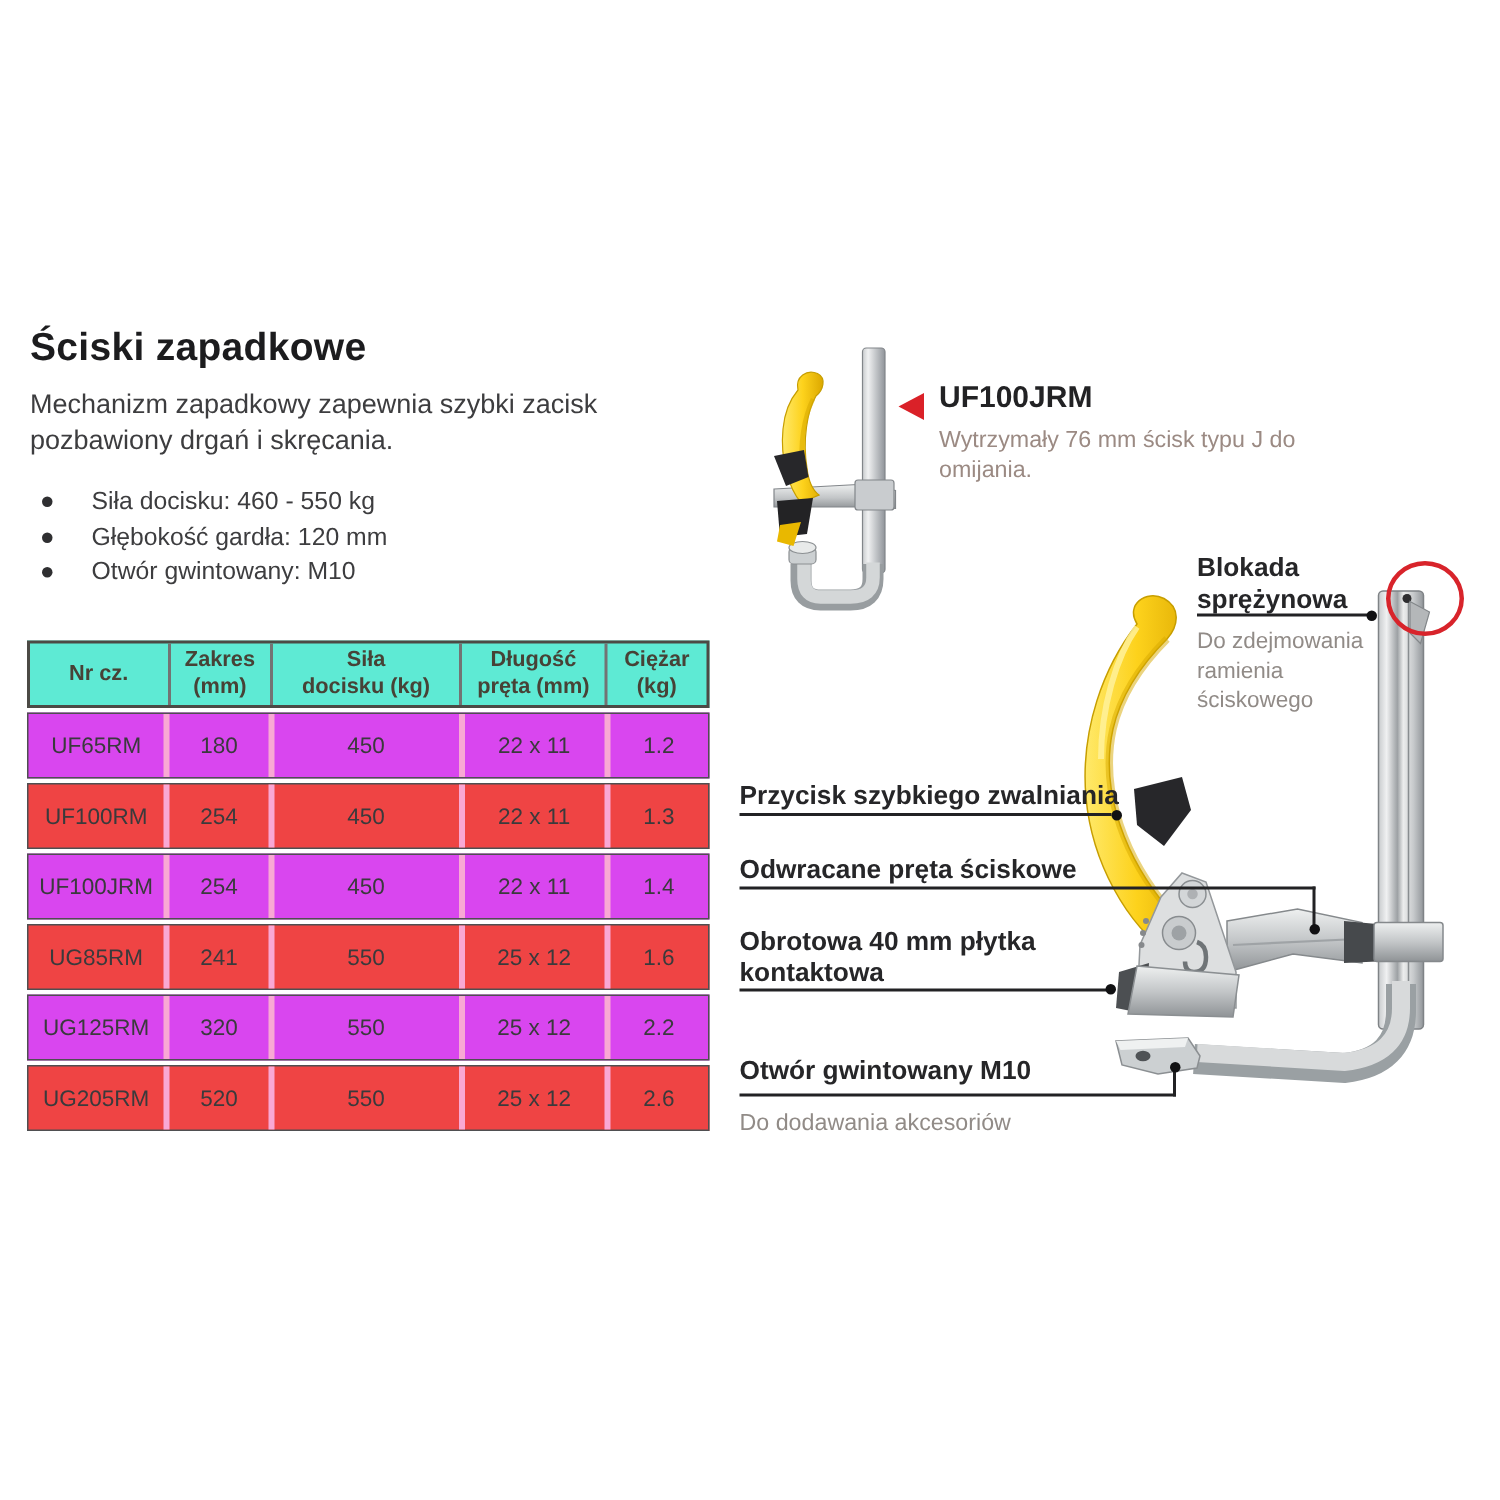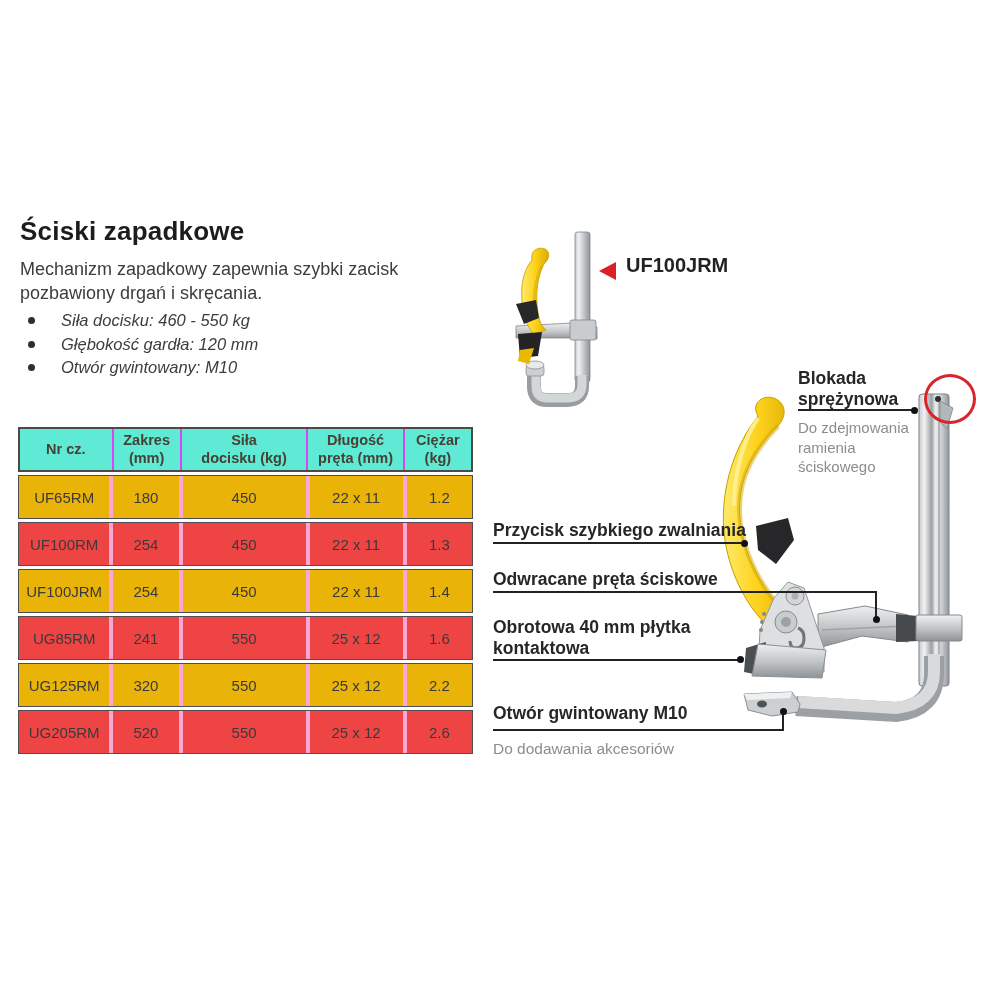"Wytrzymały 76 mm ścisk typu" div.product-desc { html: none -> <div>Wytrzymały 76 mm ścisk typu J do omijania.</div> }
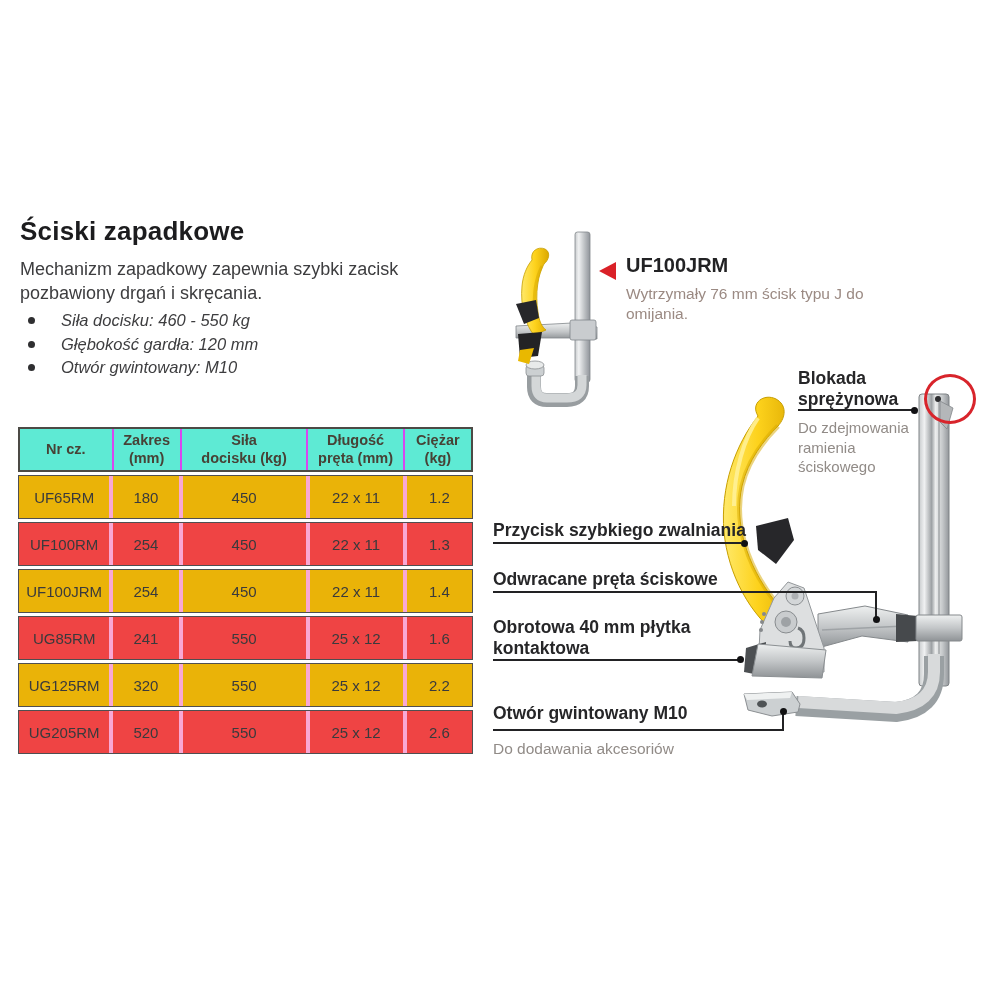"Siła docisku: 460 - 550" .bullets { font-style: italic -> none; top: 309px -> 323px }
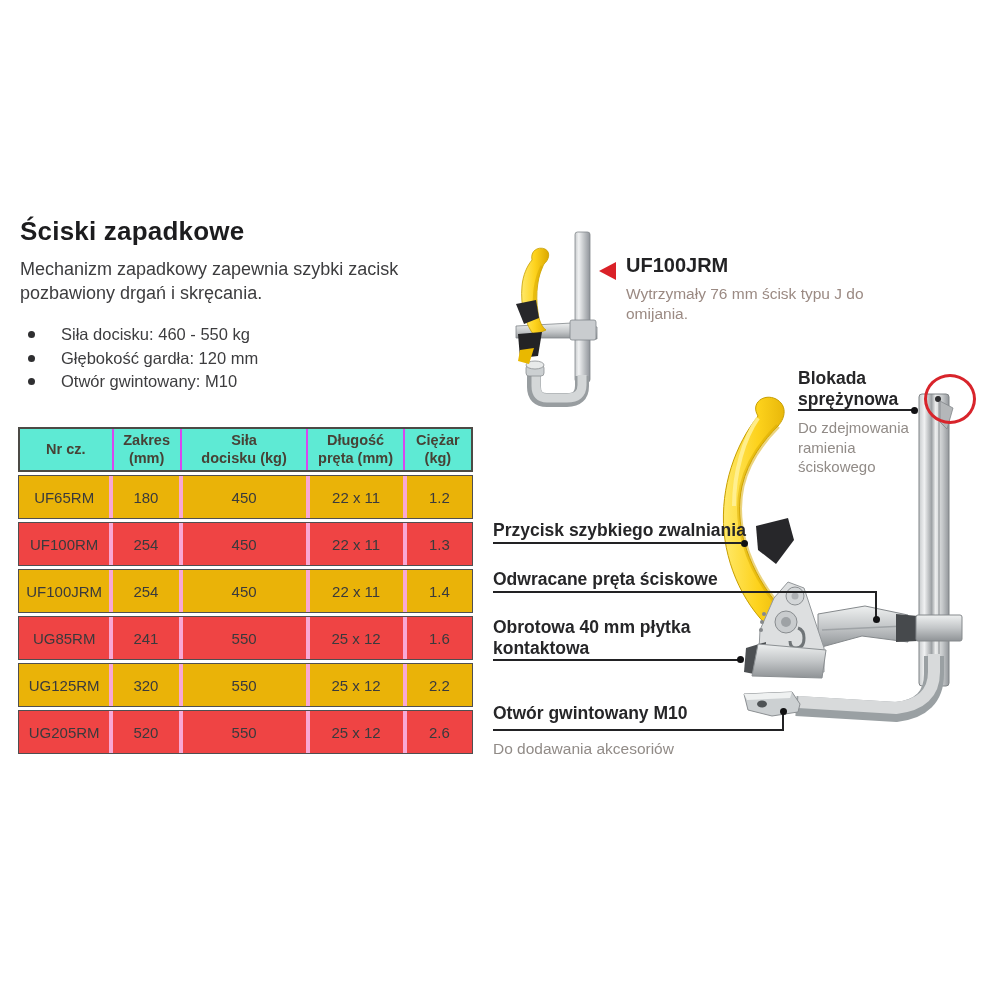"Zakres" .th { border-left: 2px solid #d946ef -> 2px solid #737373 }
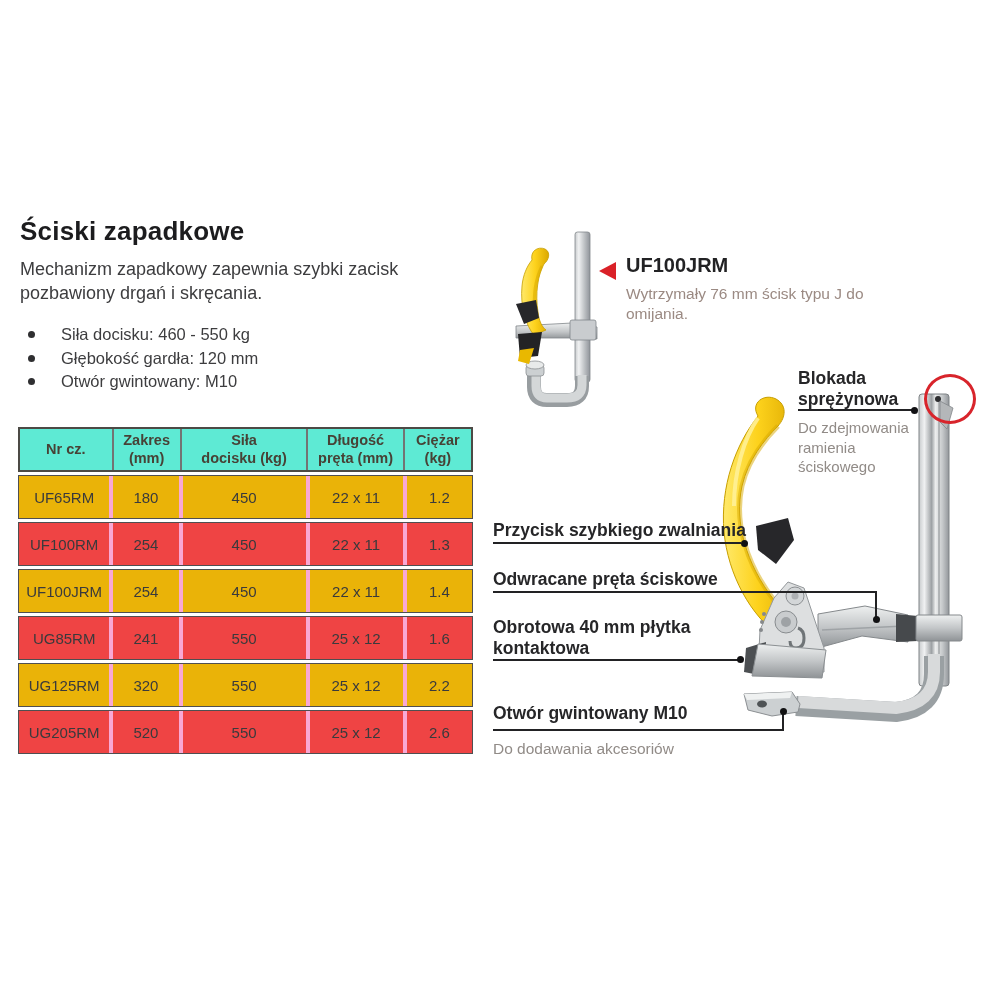"UF65RM" .trow { background: #eab308 -> #d946ef }
